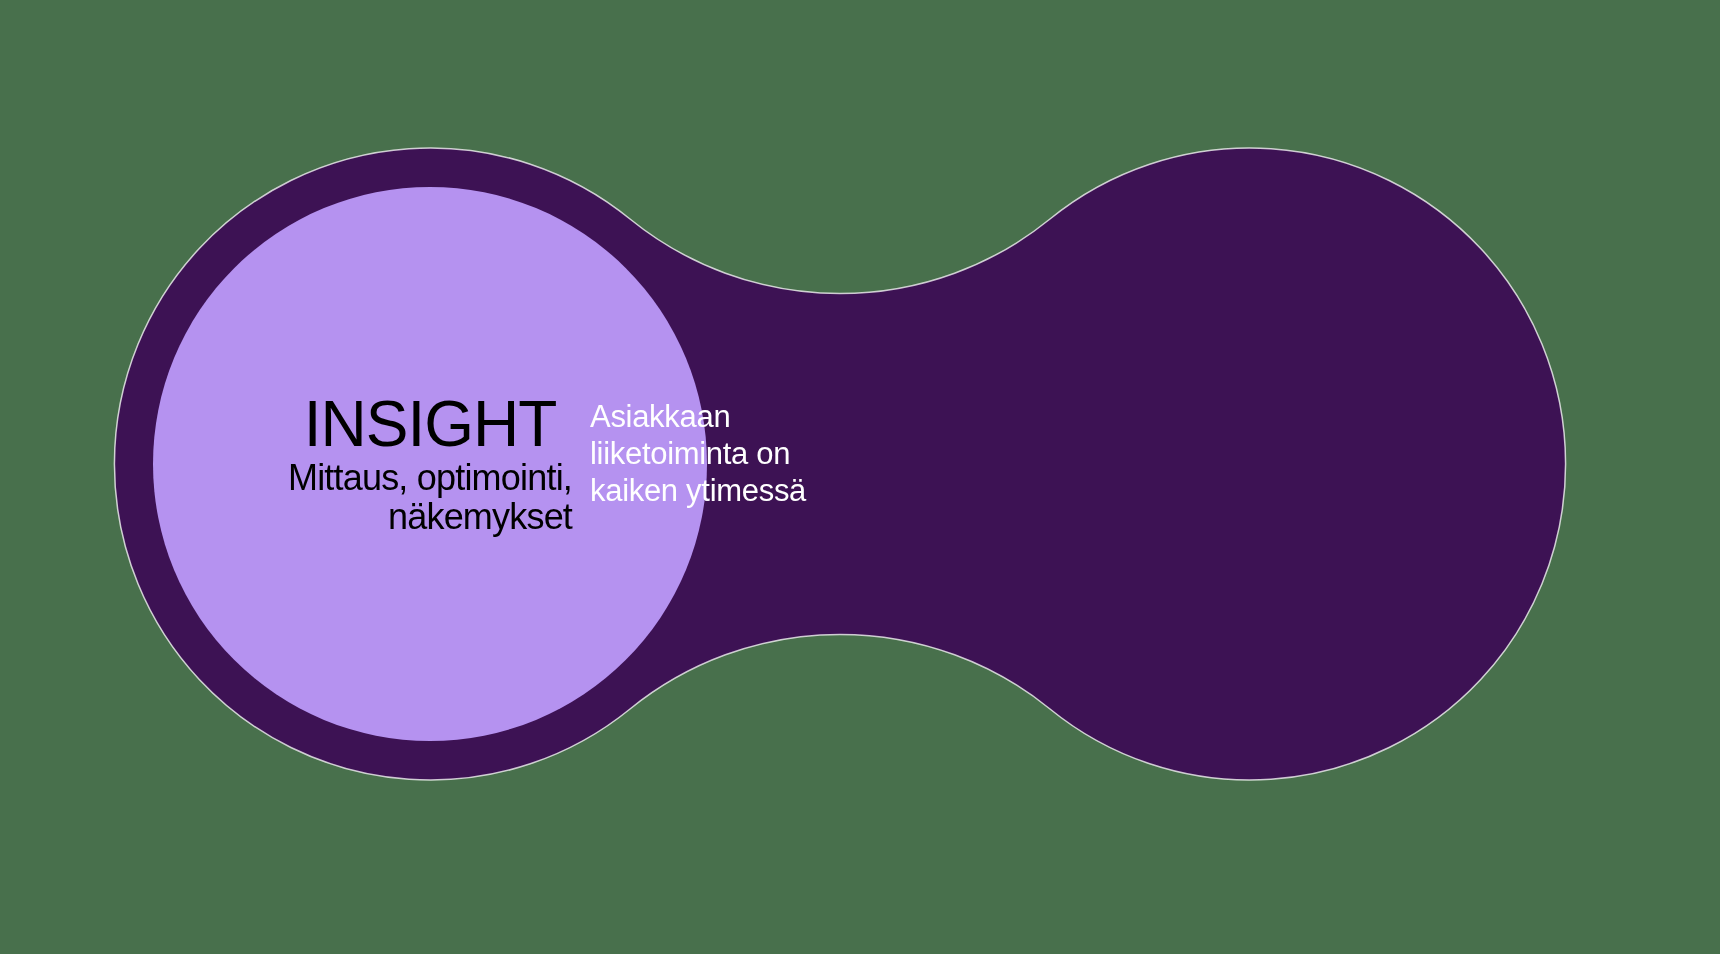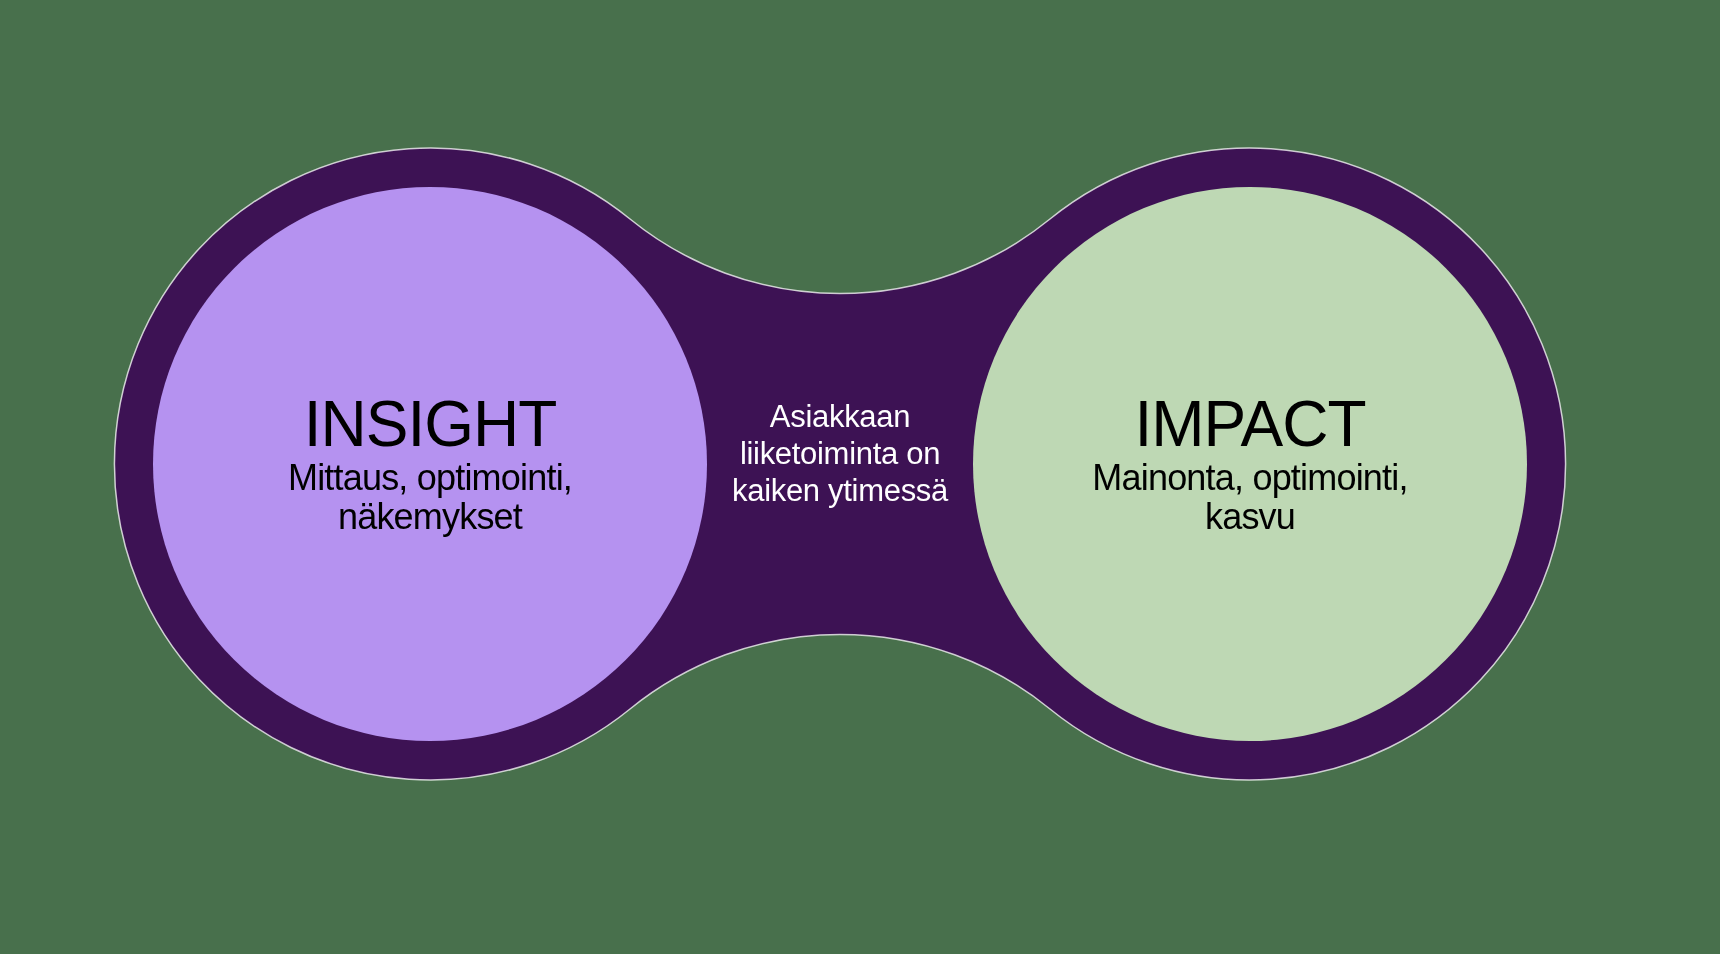"INSIGHT" .inner-circle { text-align: center -> right }
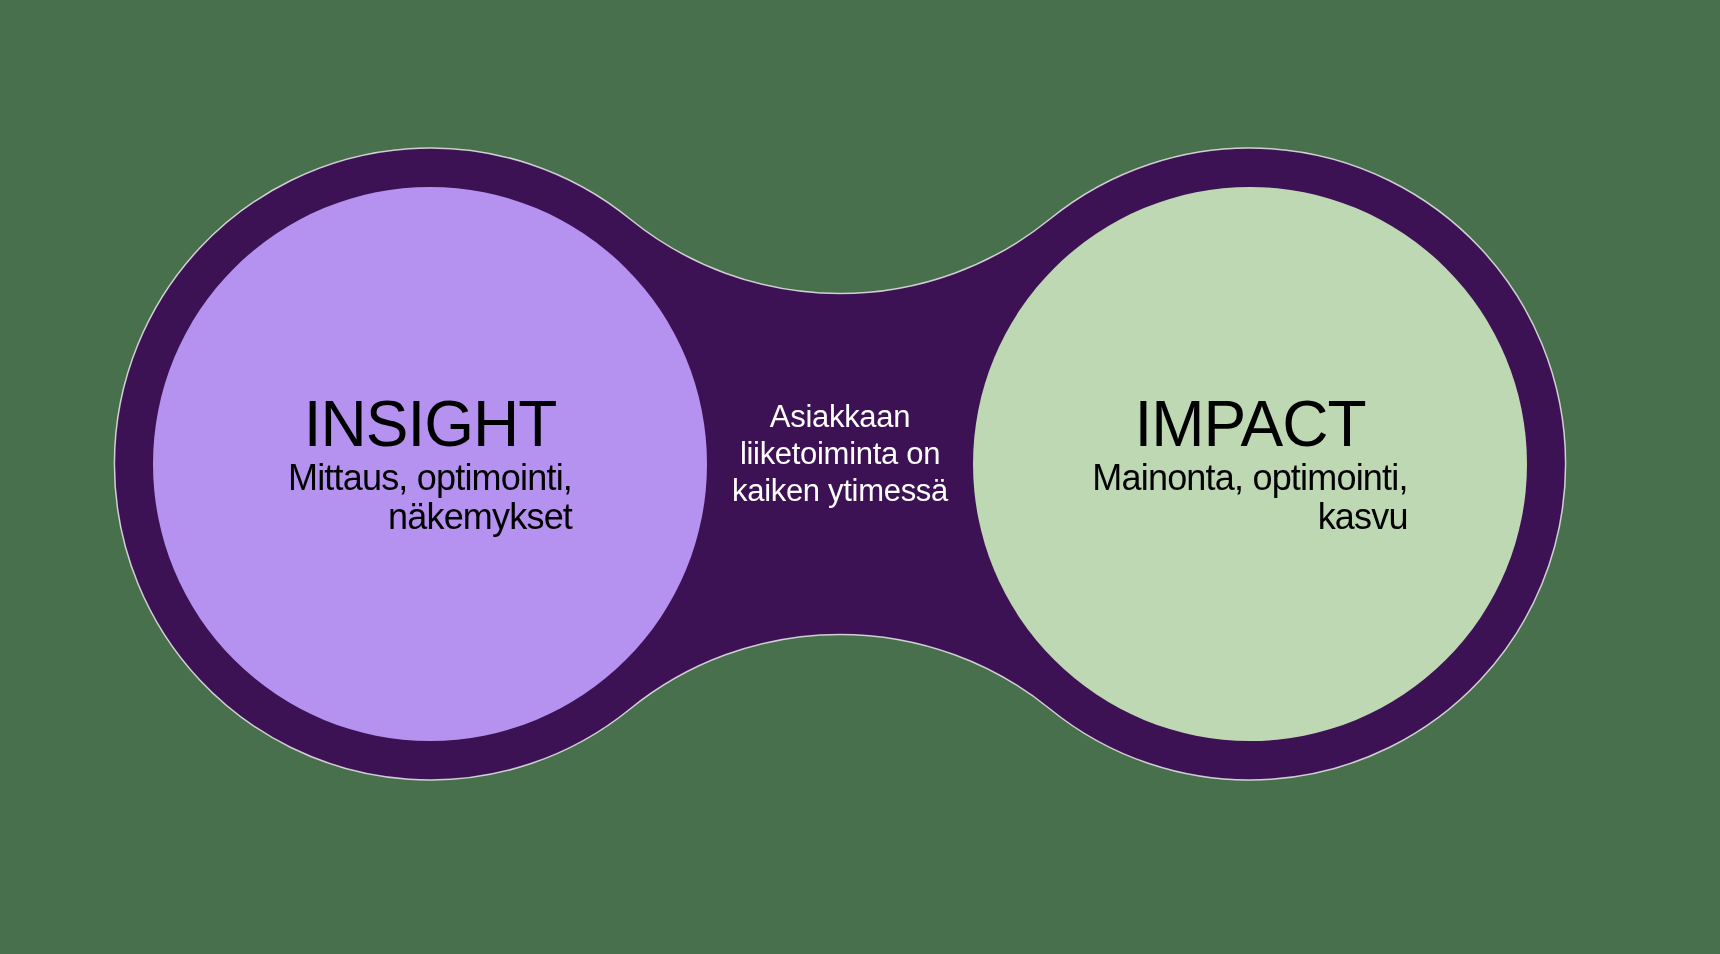"Asiakkaan" .center-message { text-align: center -> none }
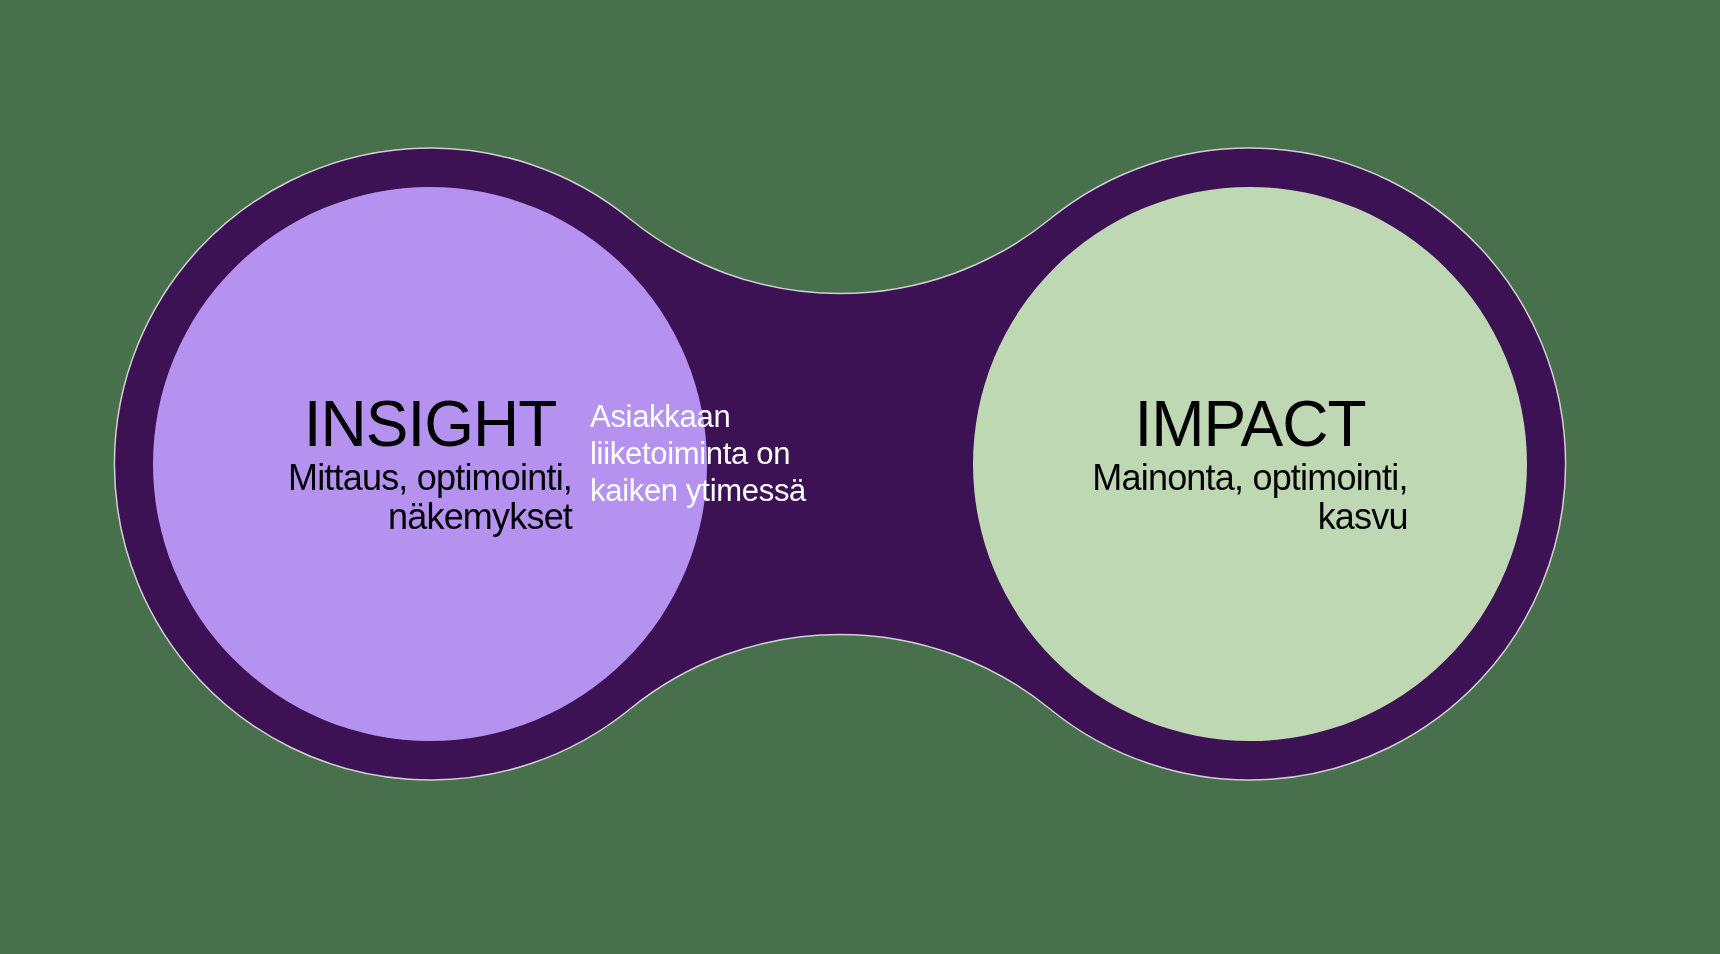"IMPACT" div.inner-circle { html: <div> <div>IMPACT</div> <div>Mainonta, optimointi, kasvu</div> </div> -> none }
